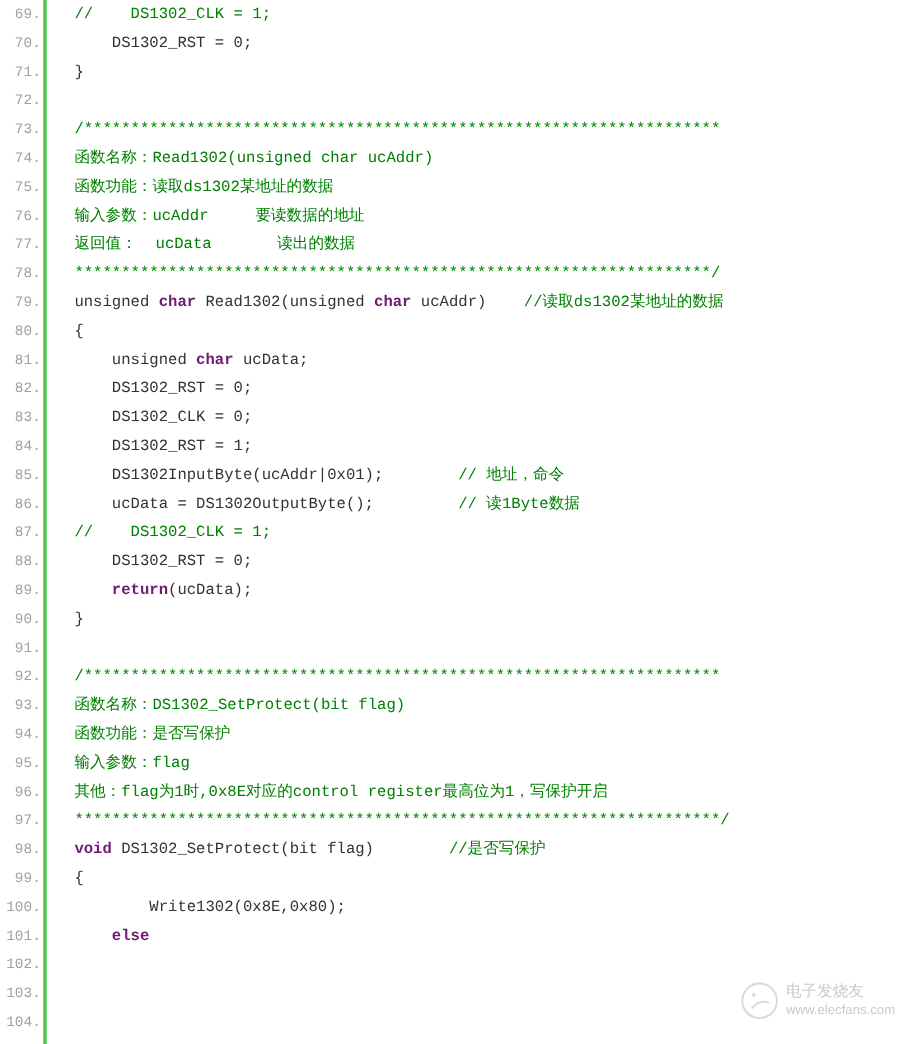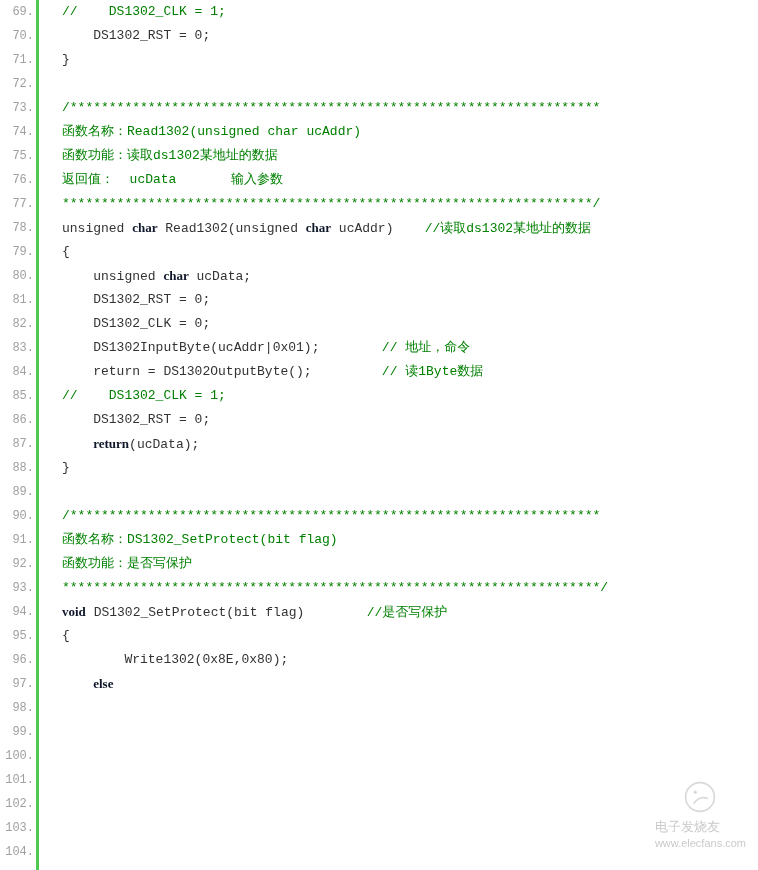"输入参数：ucAddr 要读数据的地址" div.code-line { html: none -> <div><span>输入参数：ucAddr 要读数据的地址</span></div> }
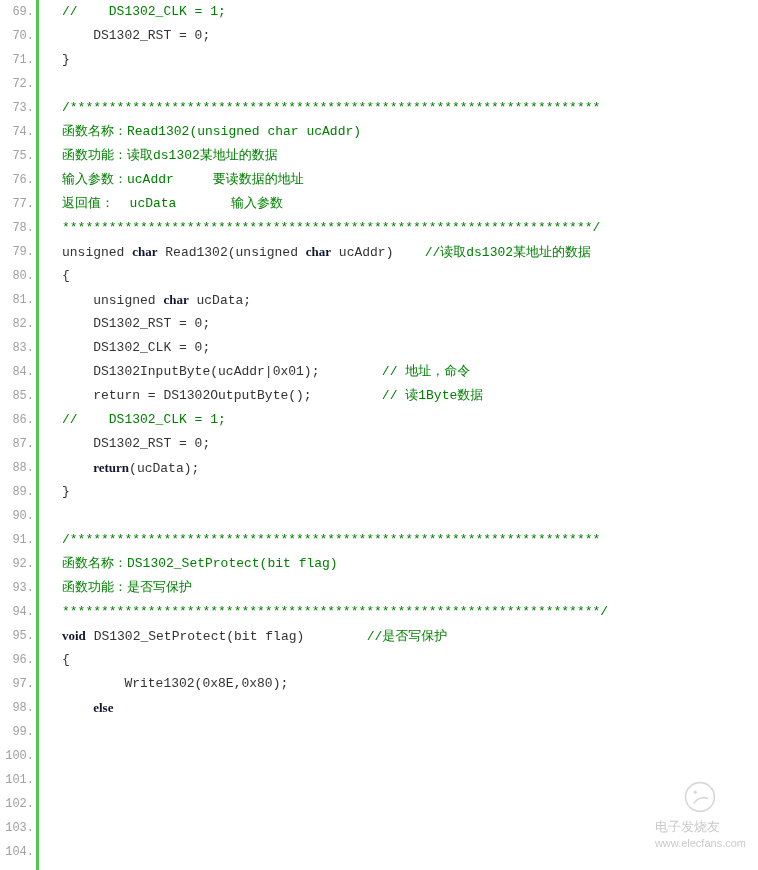"返回值： ucData 输入参数" span.comment { text: 输入参数 -> 读出的数据 }
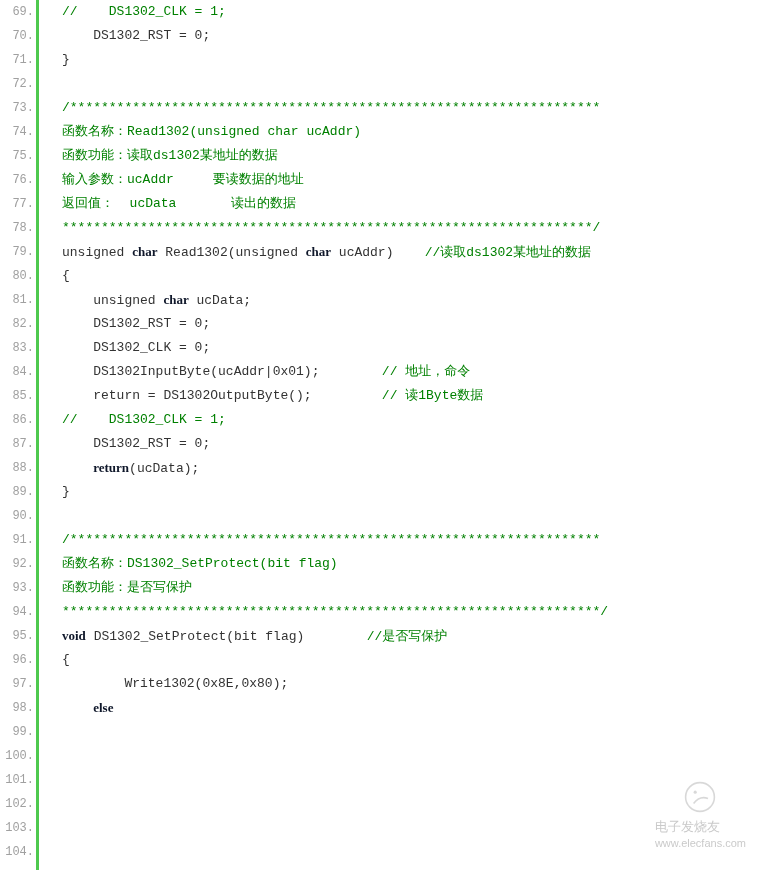"char" .keyword { color: #0f172a -> #701a75; font-family: Liberation Serif, serif -> none }
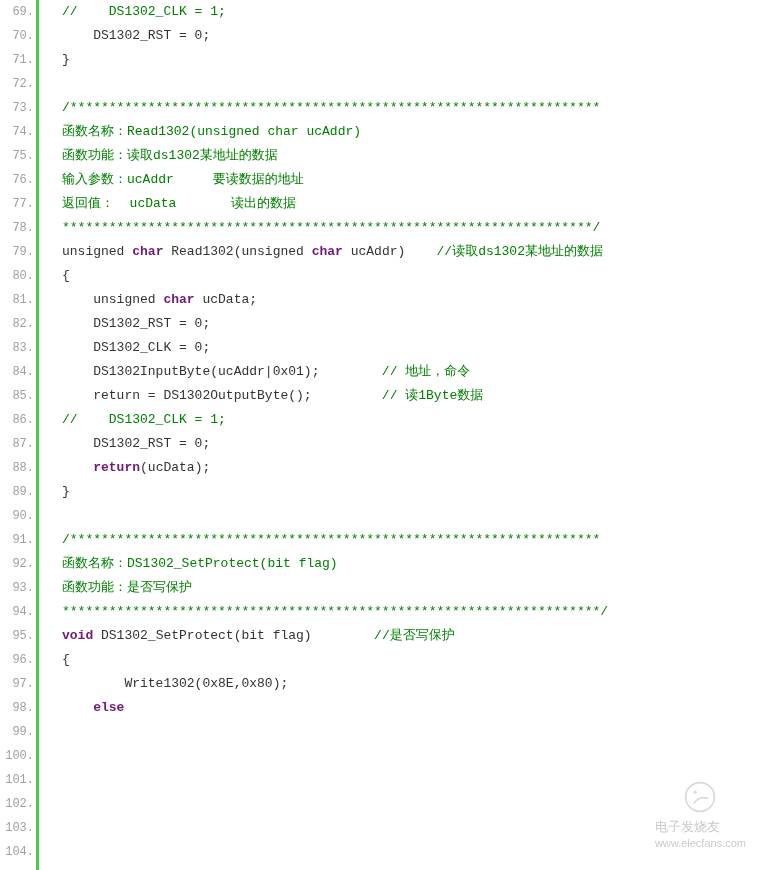"DS1302_RST = 1;" div.code-line { html: none -> <div><span> DS1302_RST = 1;</span></div> }
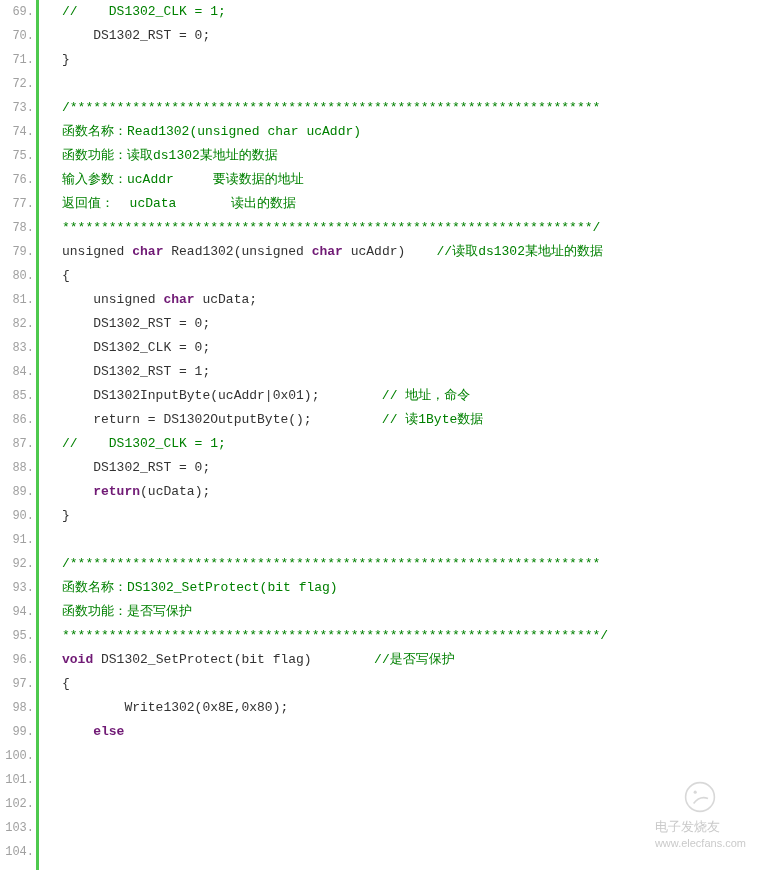"return = DS1302OutputByte();" span { text: return -> ucData }
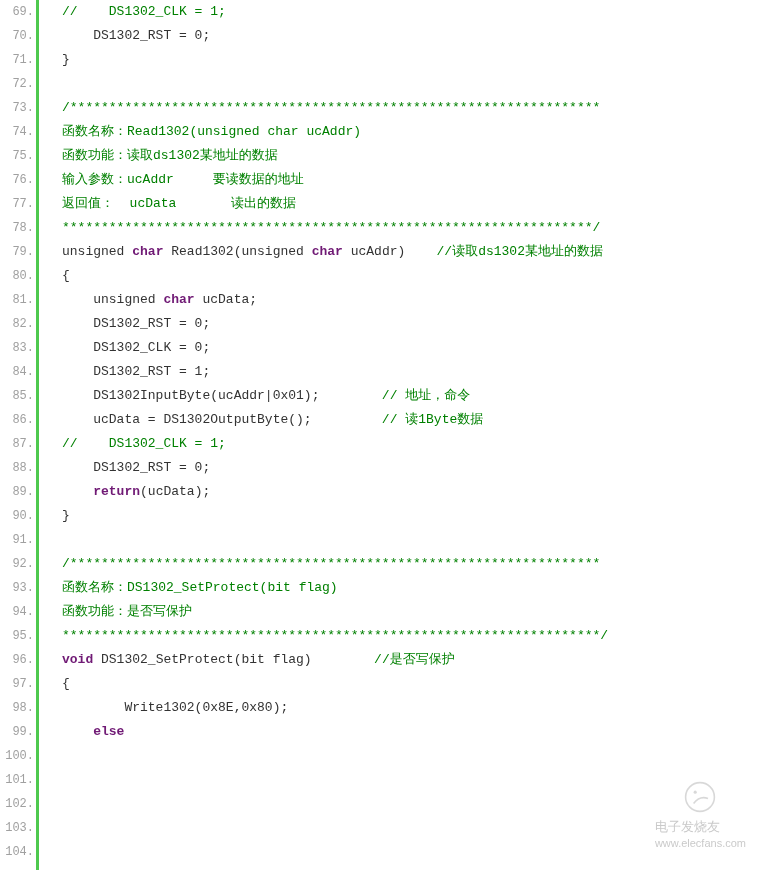"输入参数：flag" div.code-line { html: none -> <div><span>输入参数：flag</span></div> }
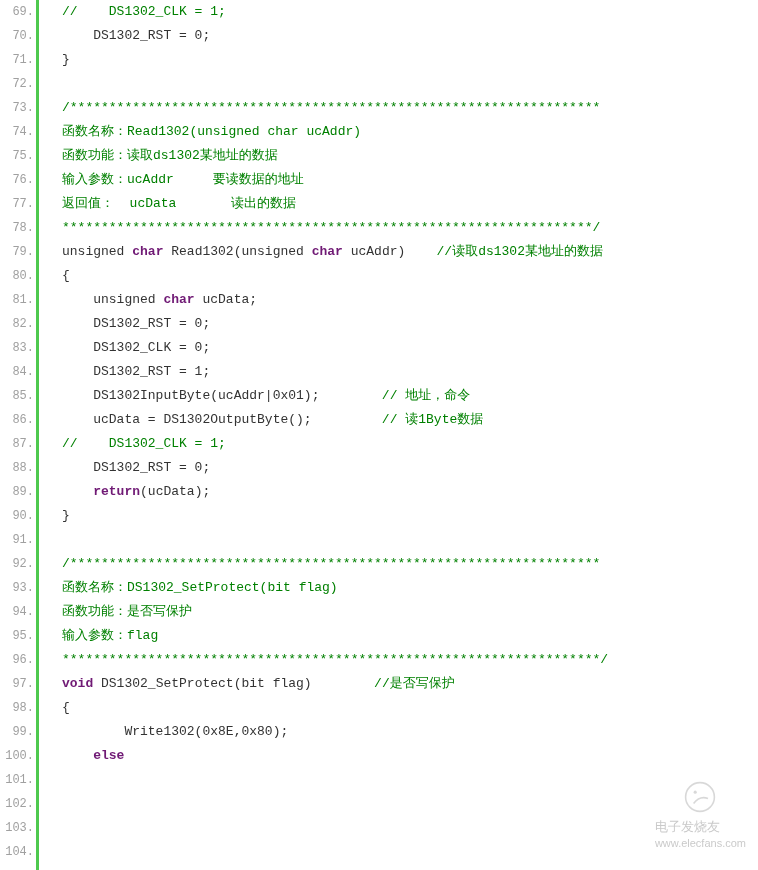"其他：flag为1时,0x8E对应的control" div.code-line { html: none -> <div><span>其他：flag为1时,0x8E对应的control register最高位为1，写保护开启</span></div> }
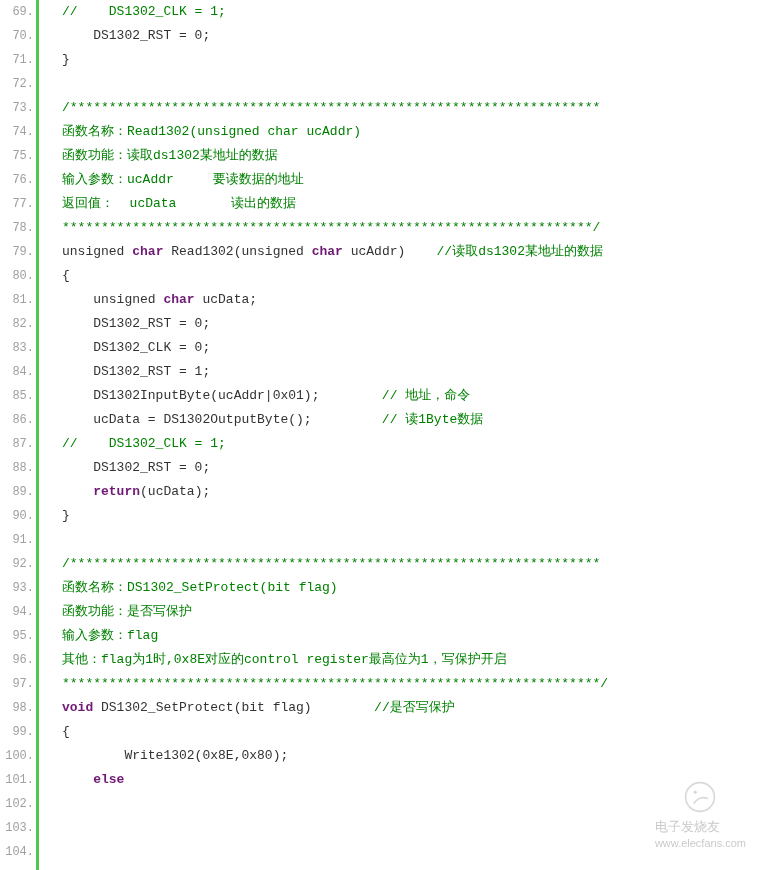"电子发烧友" .watermark { flex-direction: column -> none }
